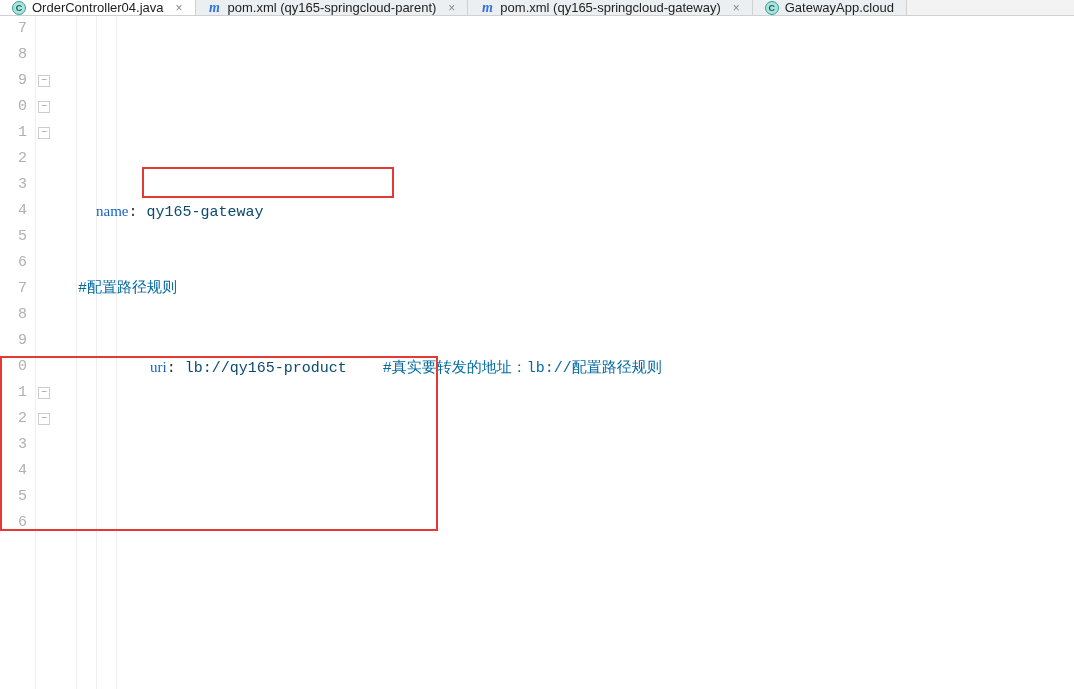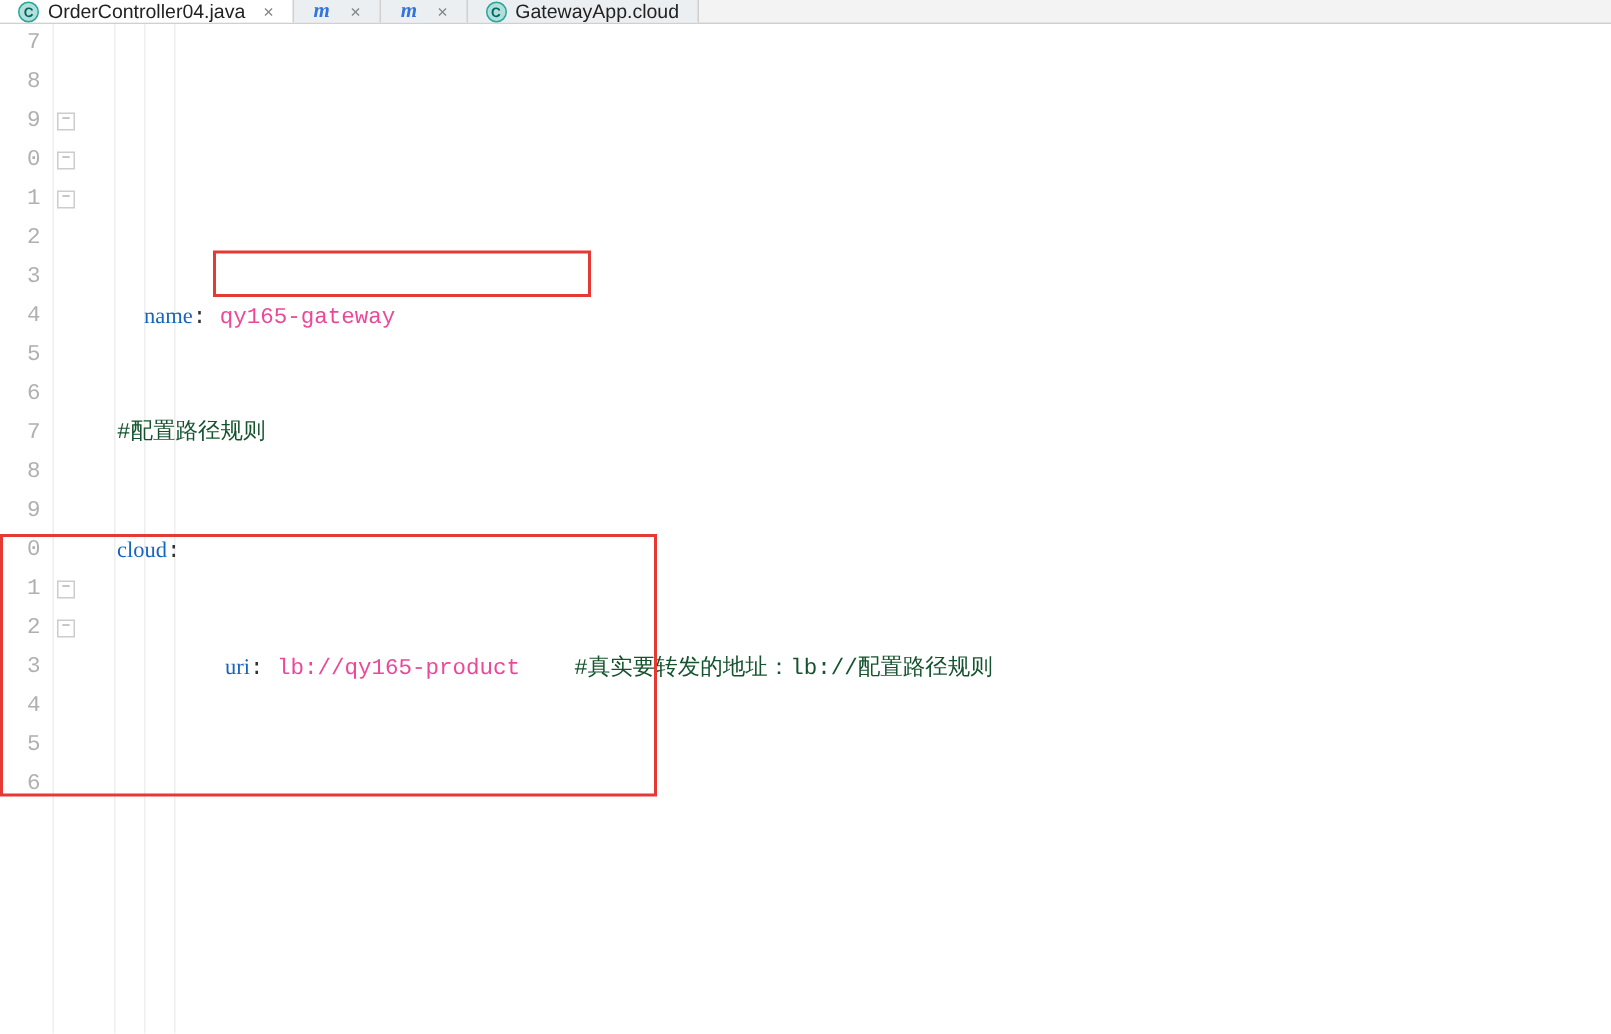"pom.xml (qy165-springcloud-parent)" span { html: none -> <span>pom.xml (qy165-springcloud-parent)</span> }
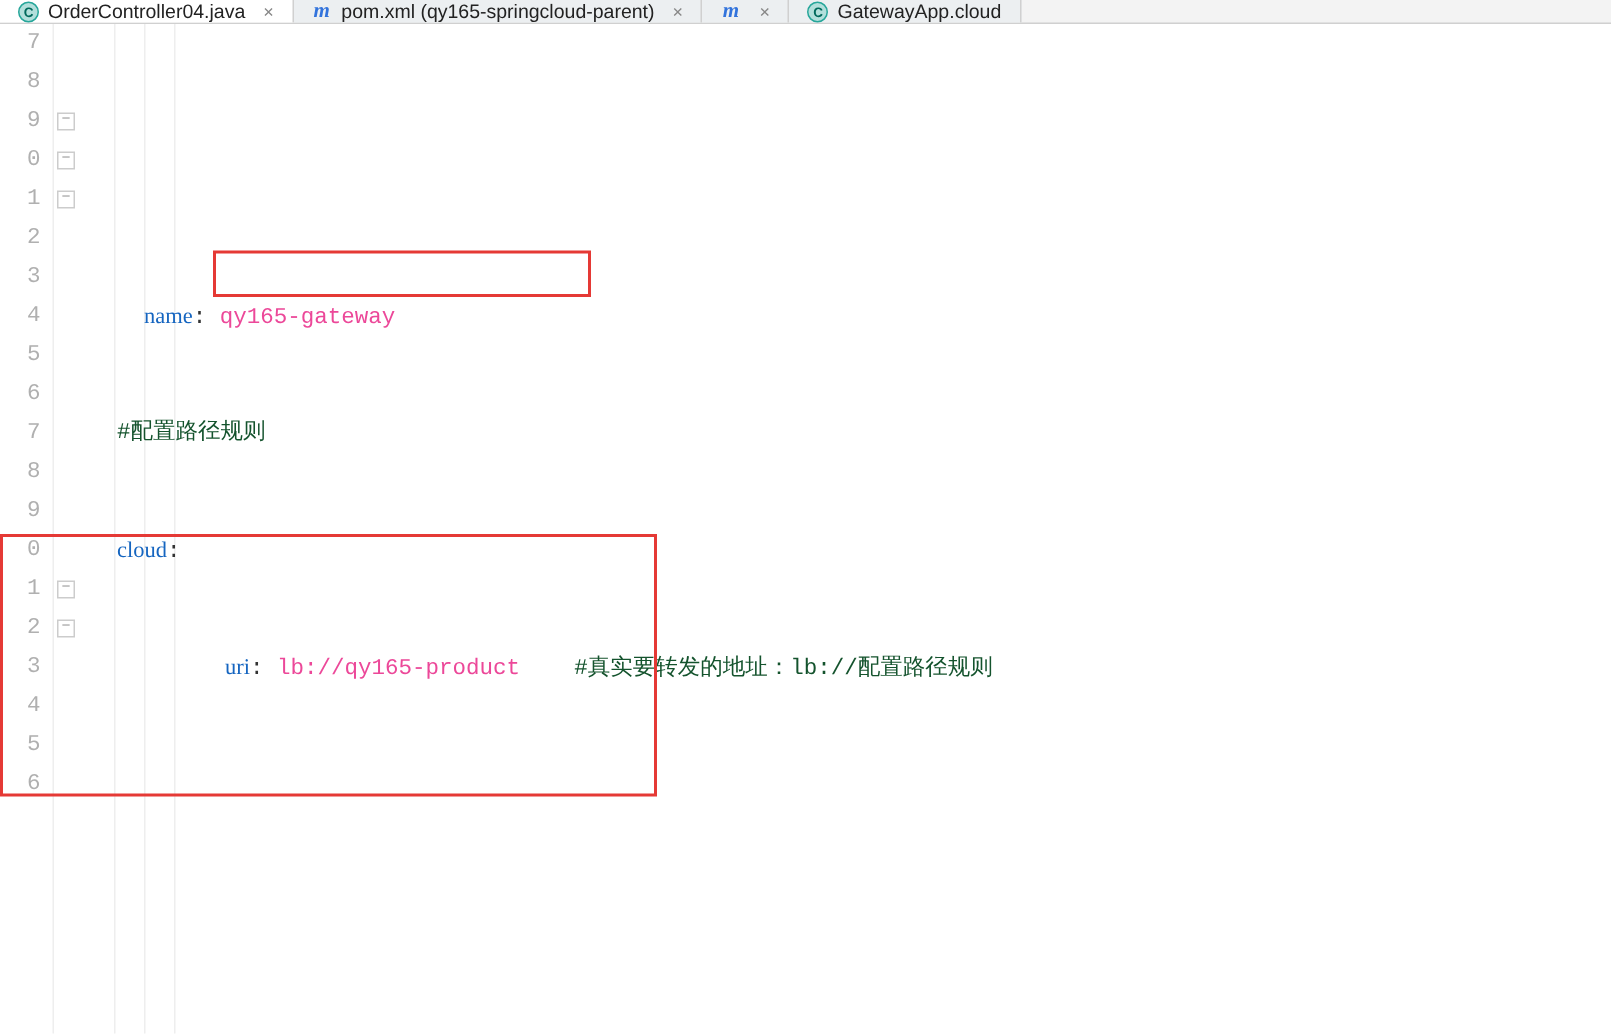"pom.xml (qy165-springcloud-gateway)" span { html: none -> <span>pom.xml (qy165-springcloud-gateway)</span> }
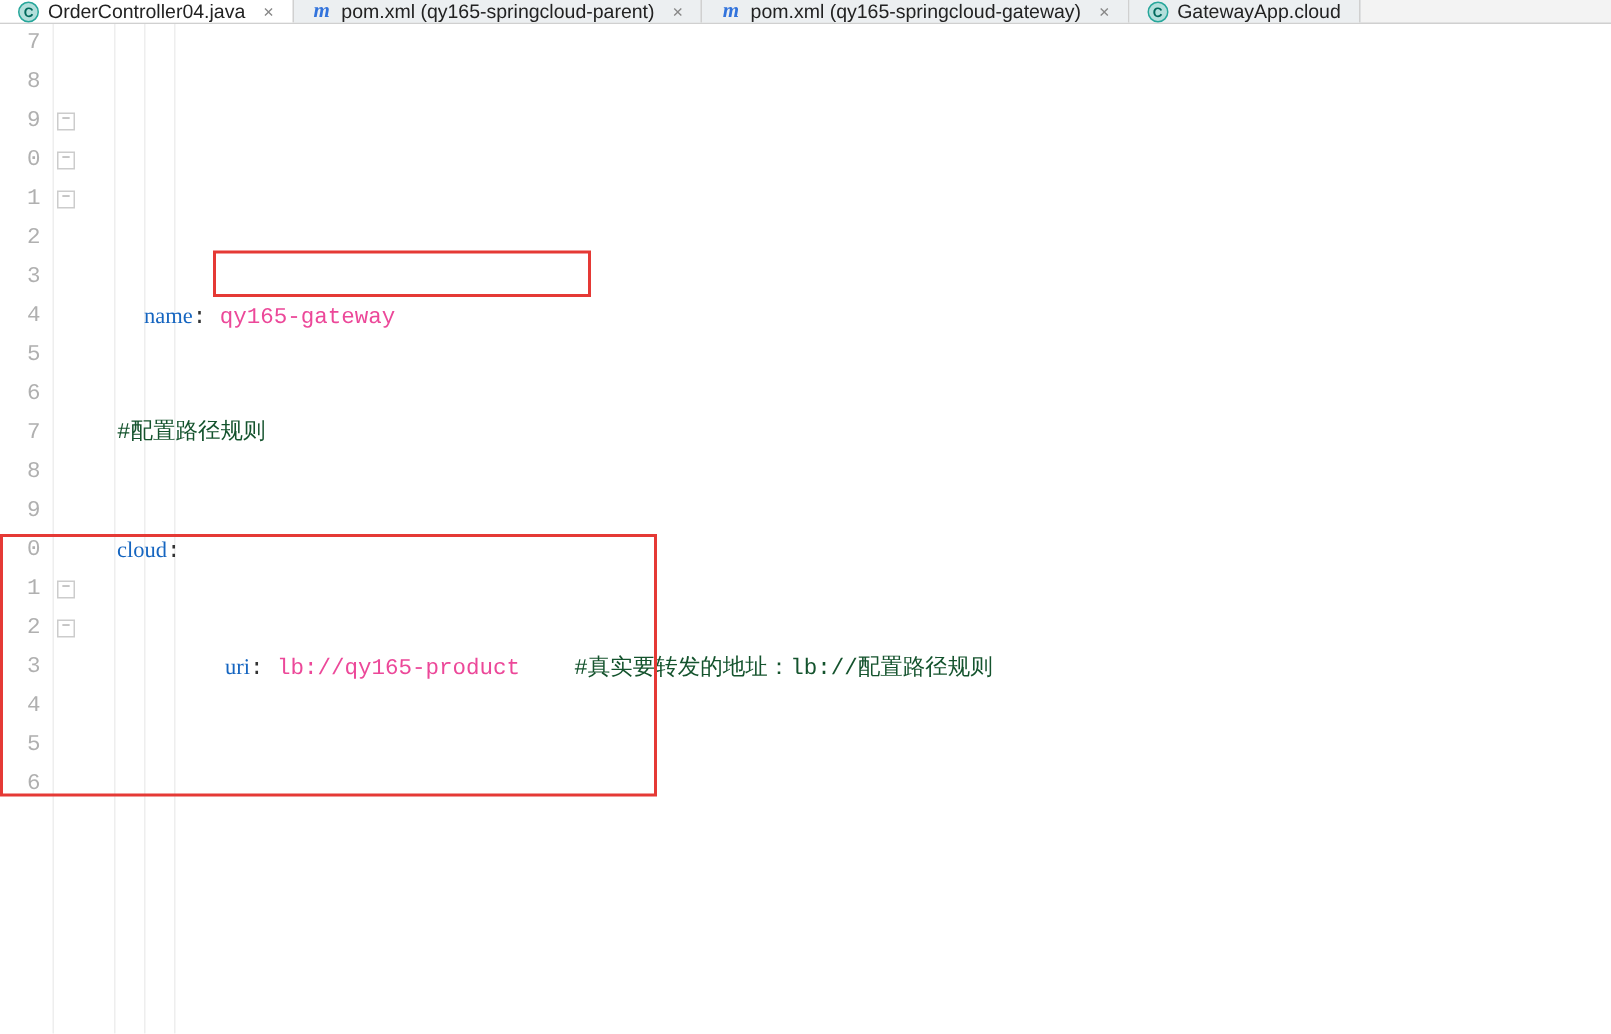"qy165-gateway" .k-val { color: #ec4899 -> #0c4a6e }
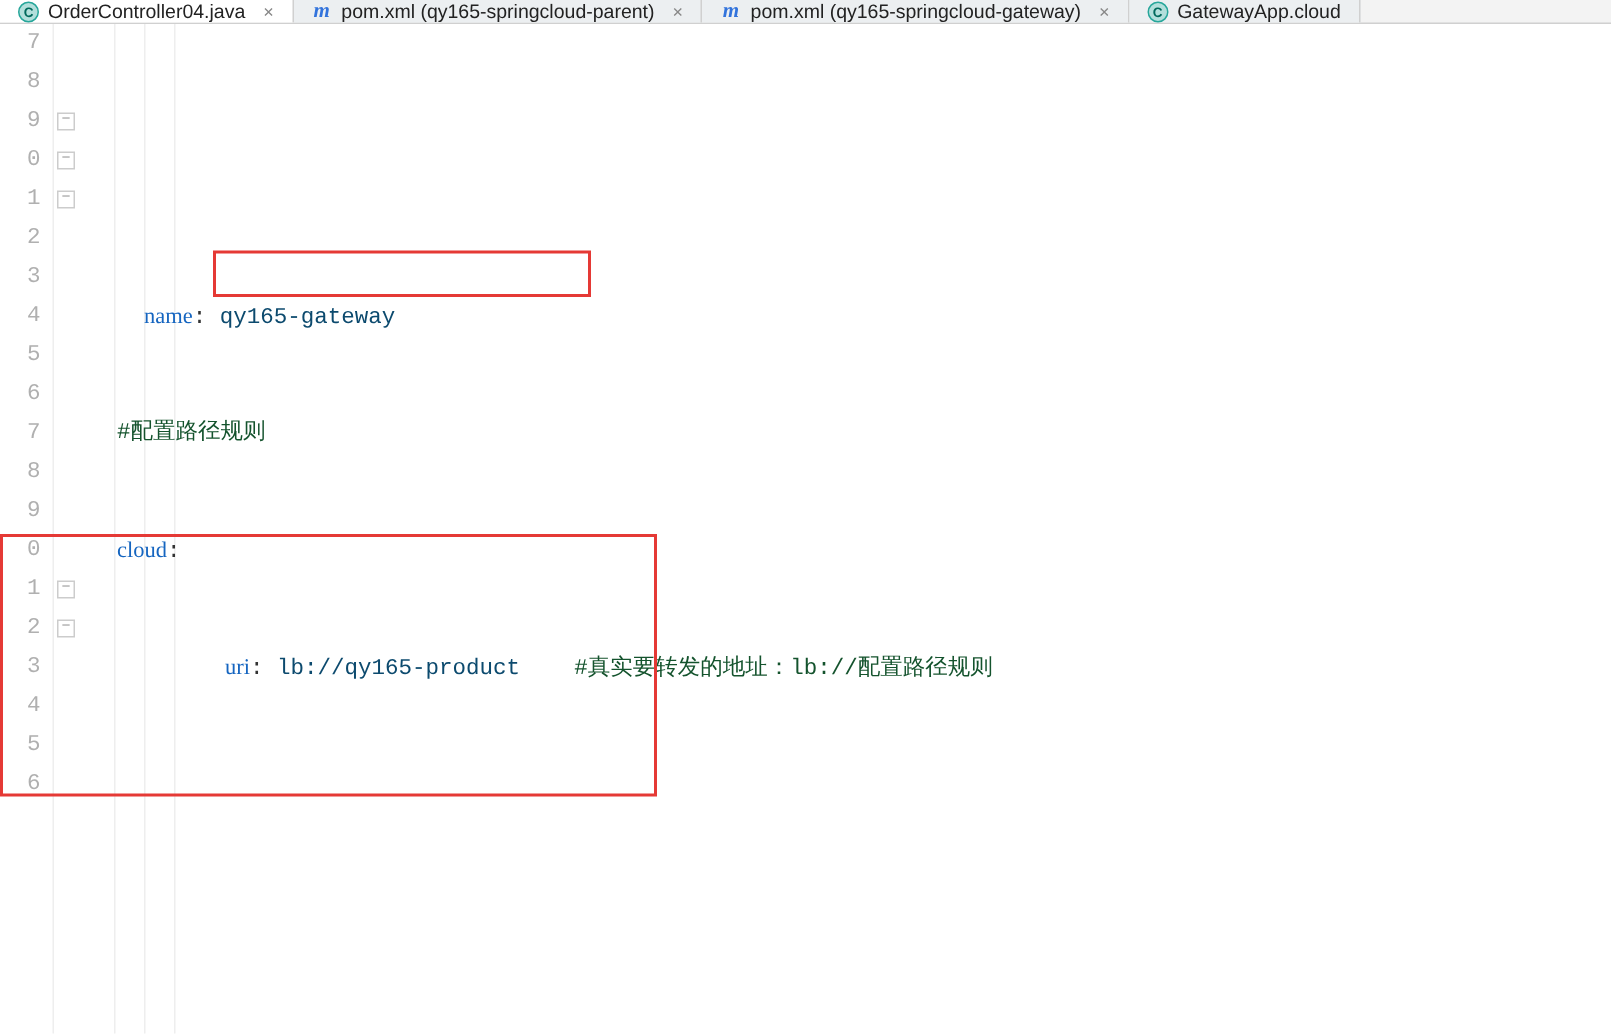"#配置路径规则" .k-com { color: #14532d -> #0369a1 }
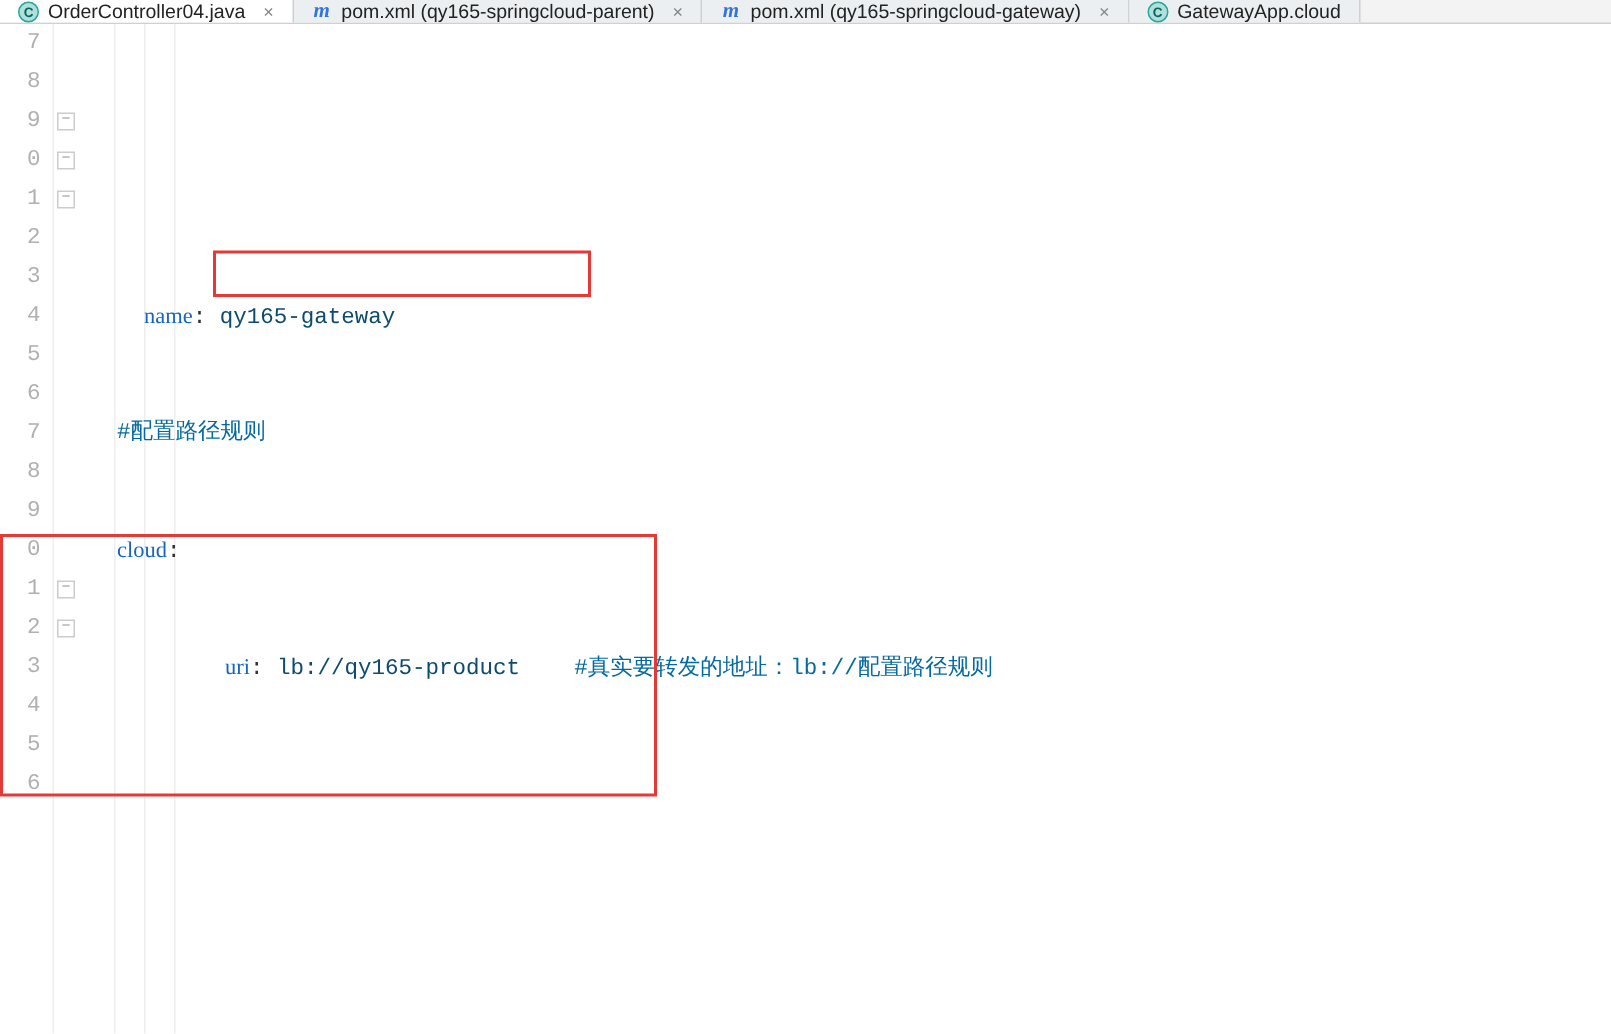"cloud:" div.line { html: <div> <span>cloud</span><span>:</span></div> -> none }
